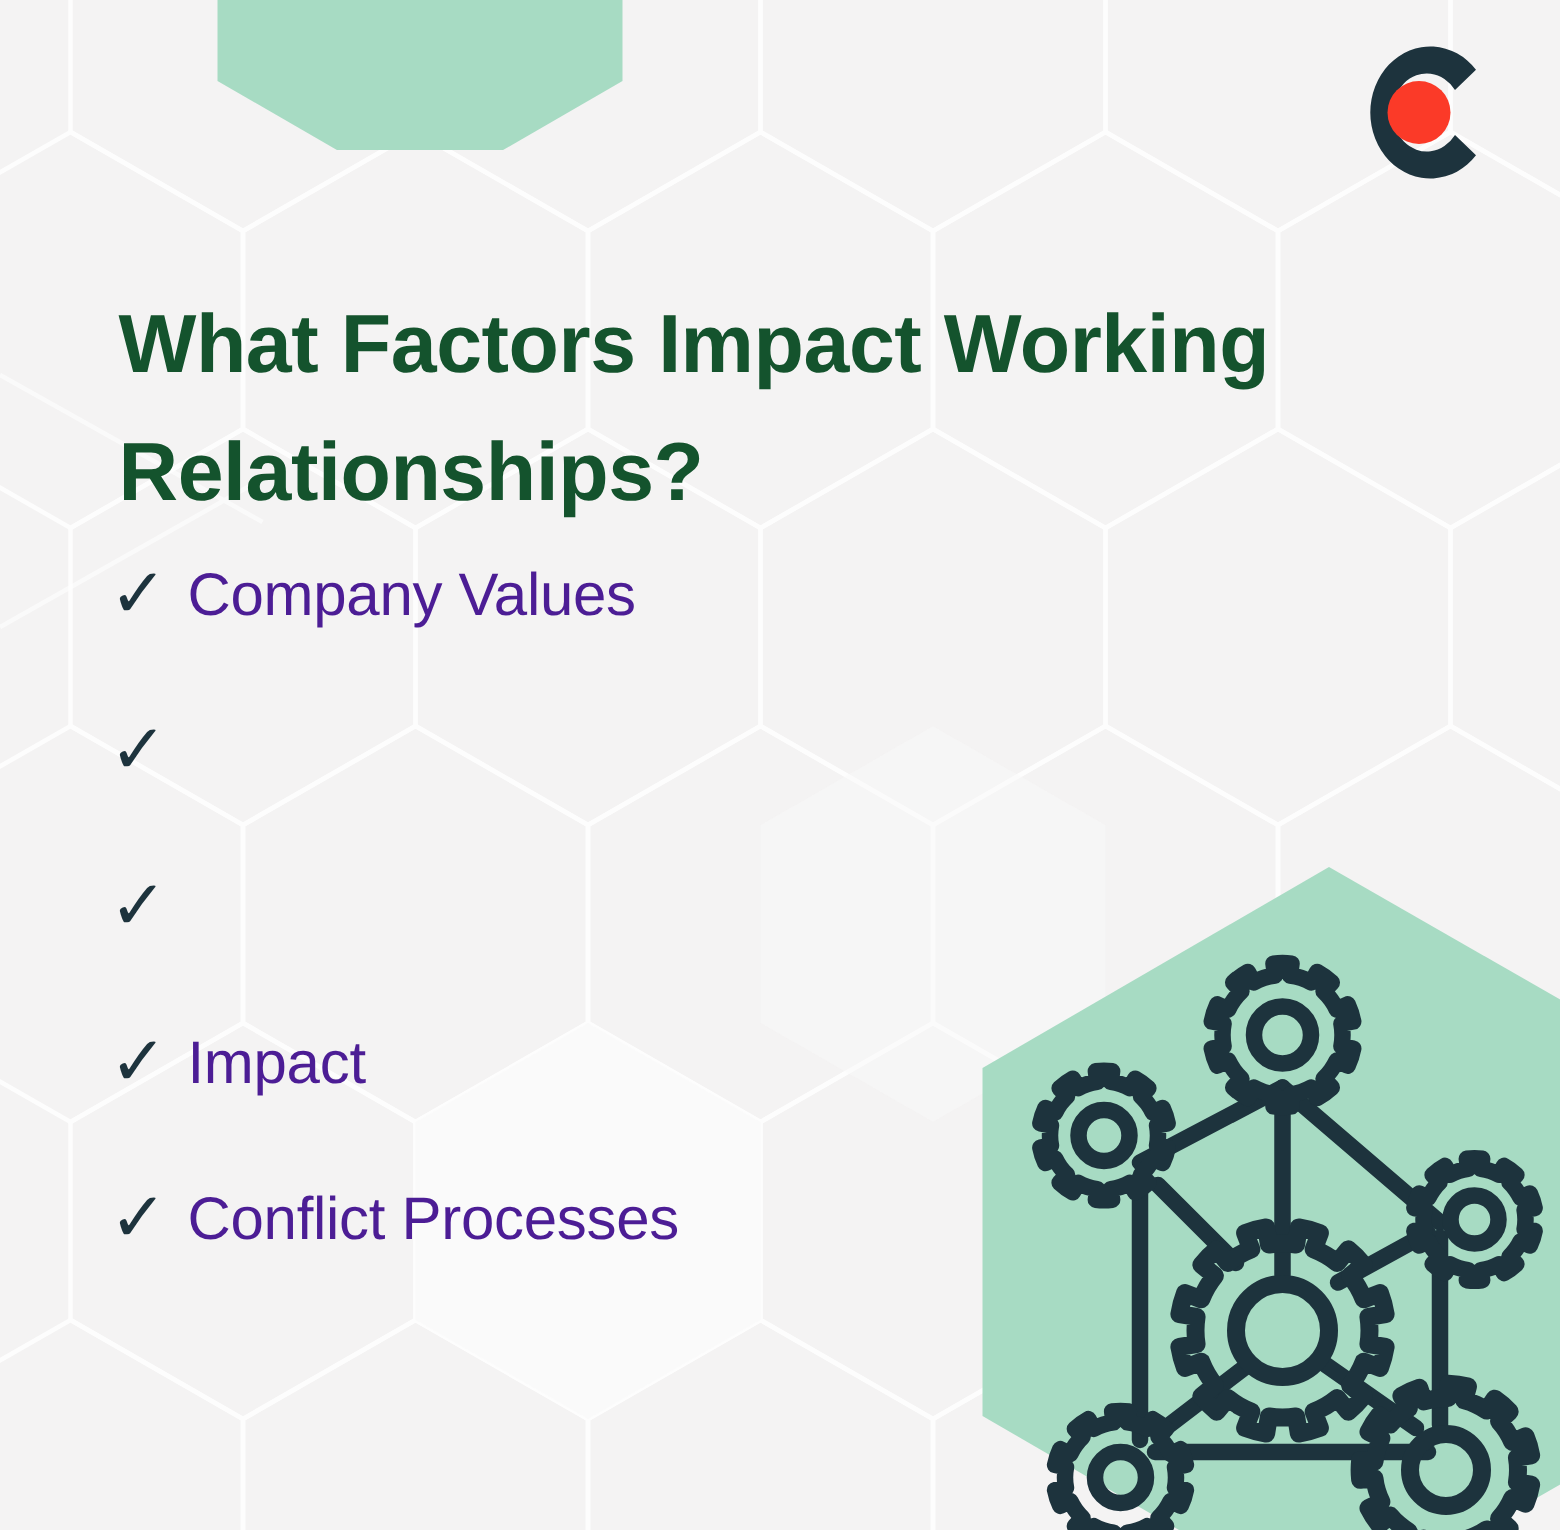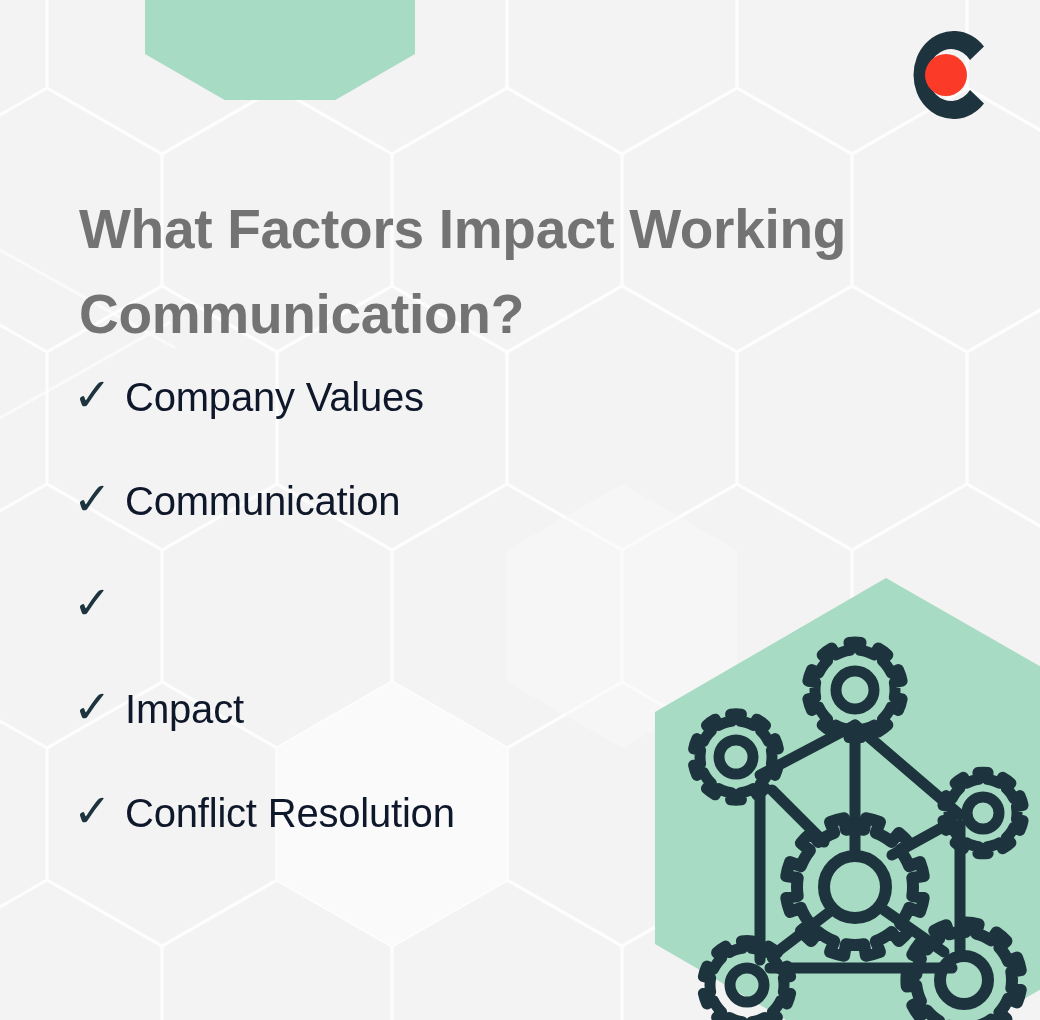"What Factors Impact Working" #headline { color: #737373 -> #14532d }
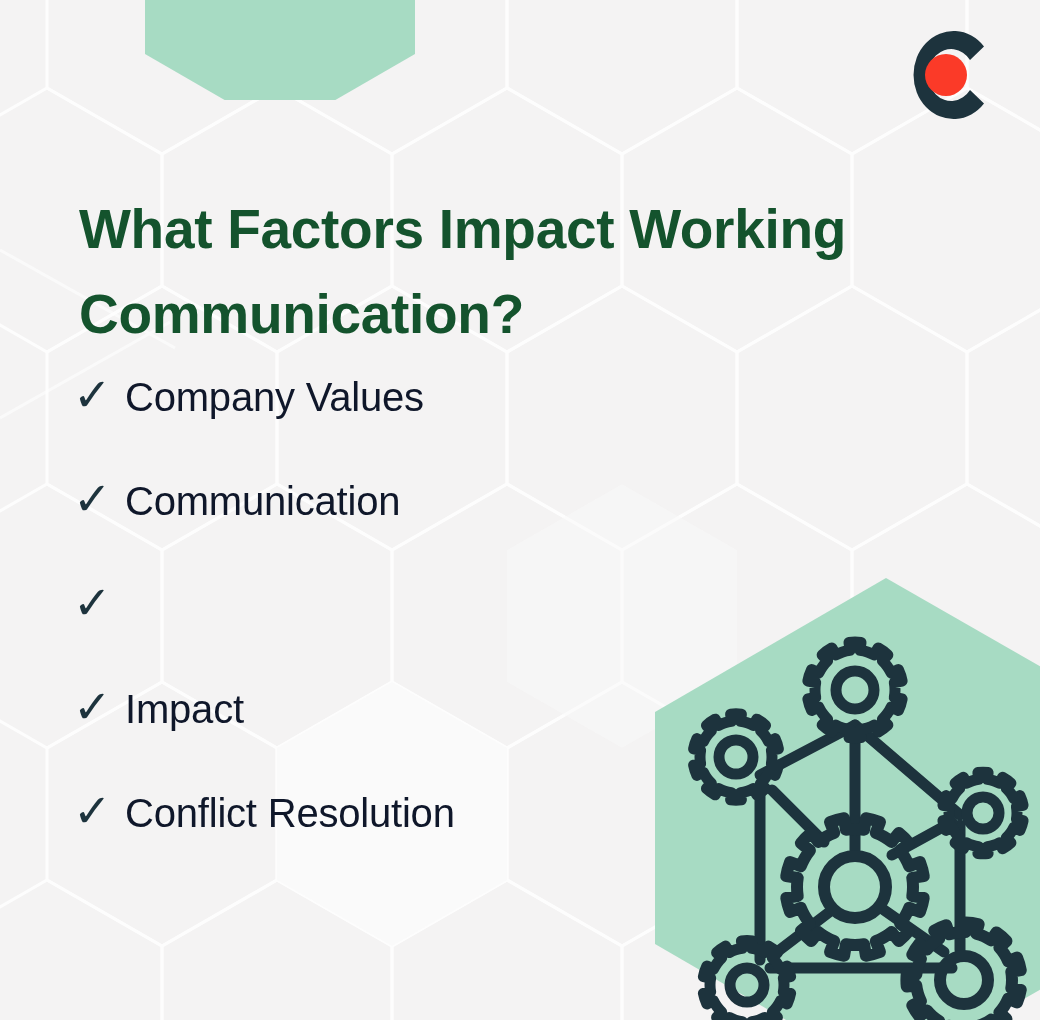"Communication?" span.hl-line { text: Communication -> Relationships }
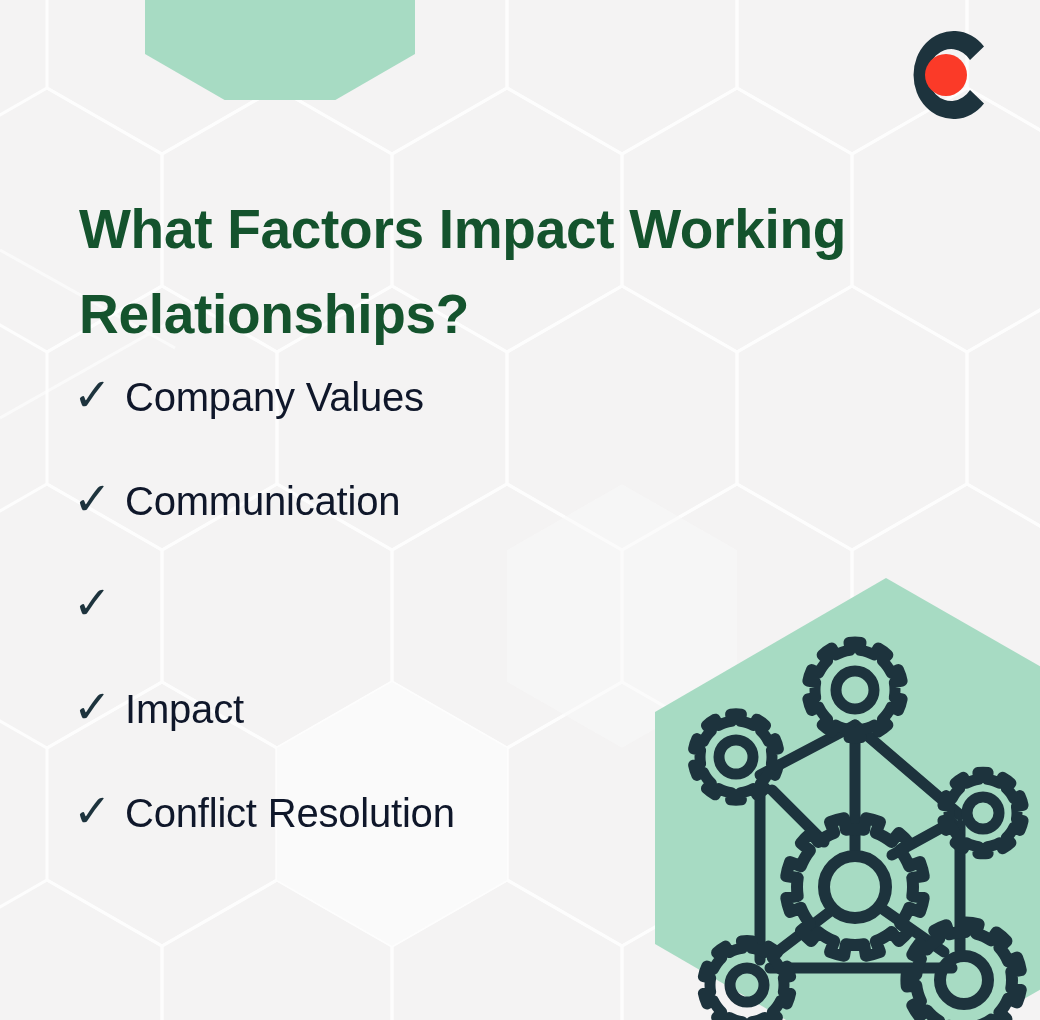"Company Values" .check-label { color: #0f172a -> #4c1d95 }
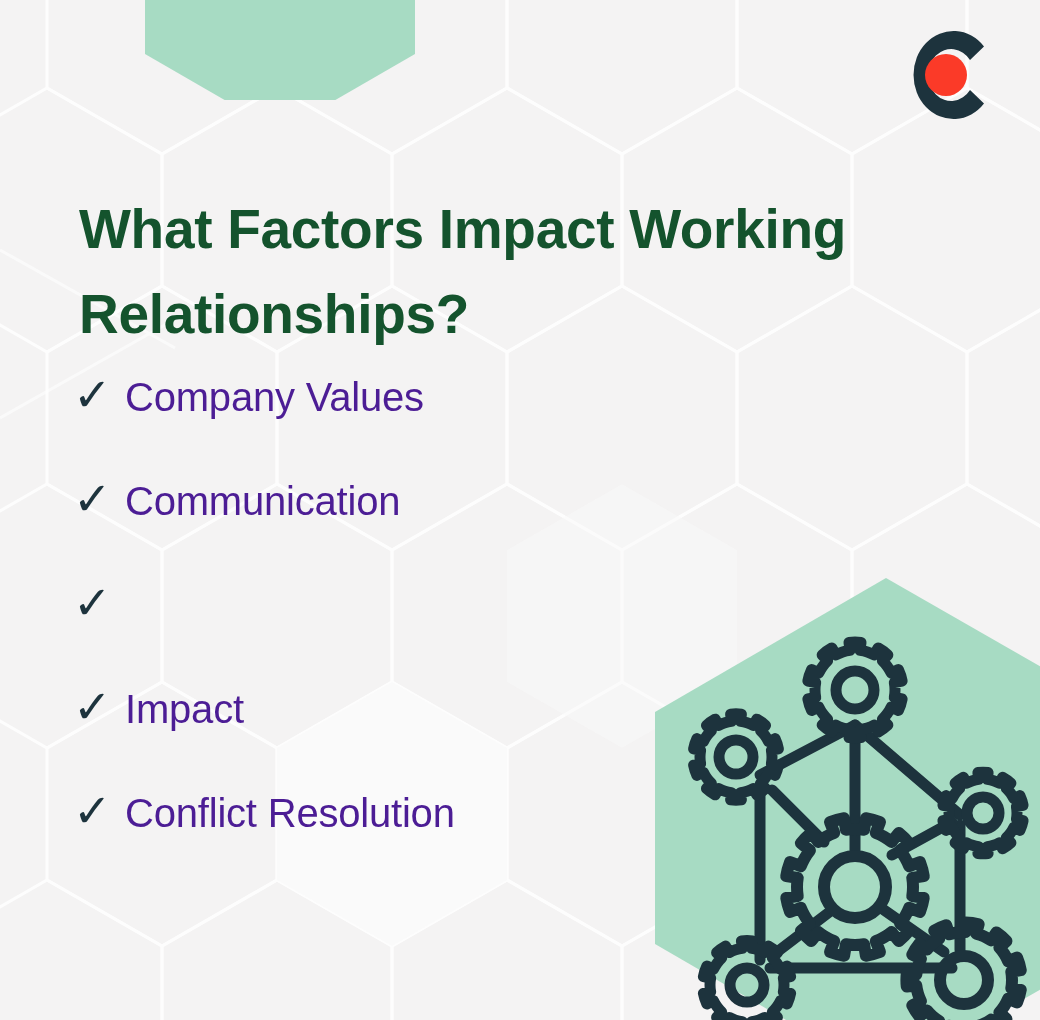"Communication" span.check-label { html: <span>Communication</span> -> none }
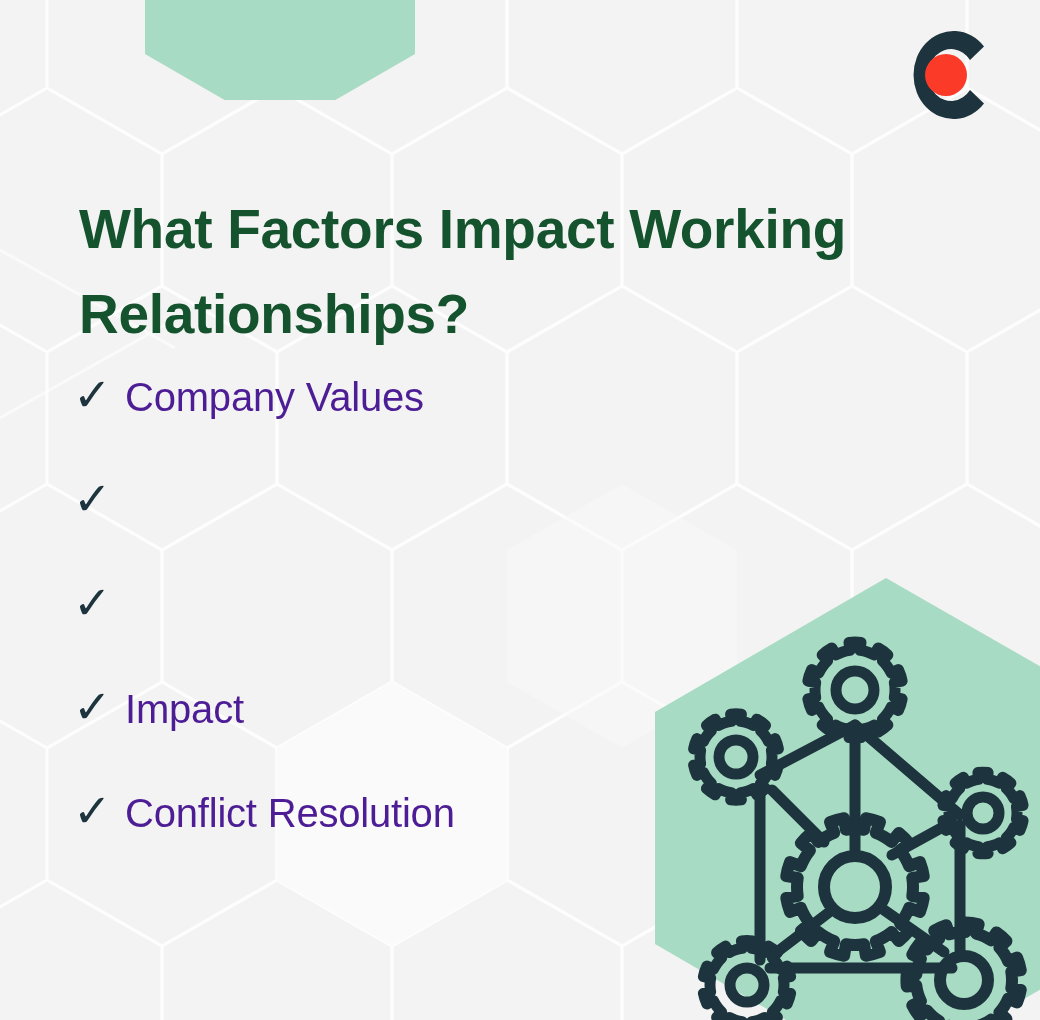"Conflict Resolution" span.check-label { text: Resolution -> Processes }
